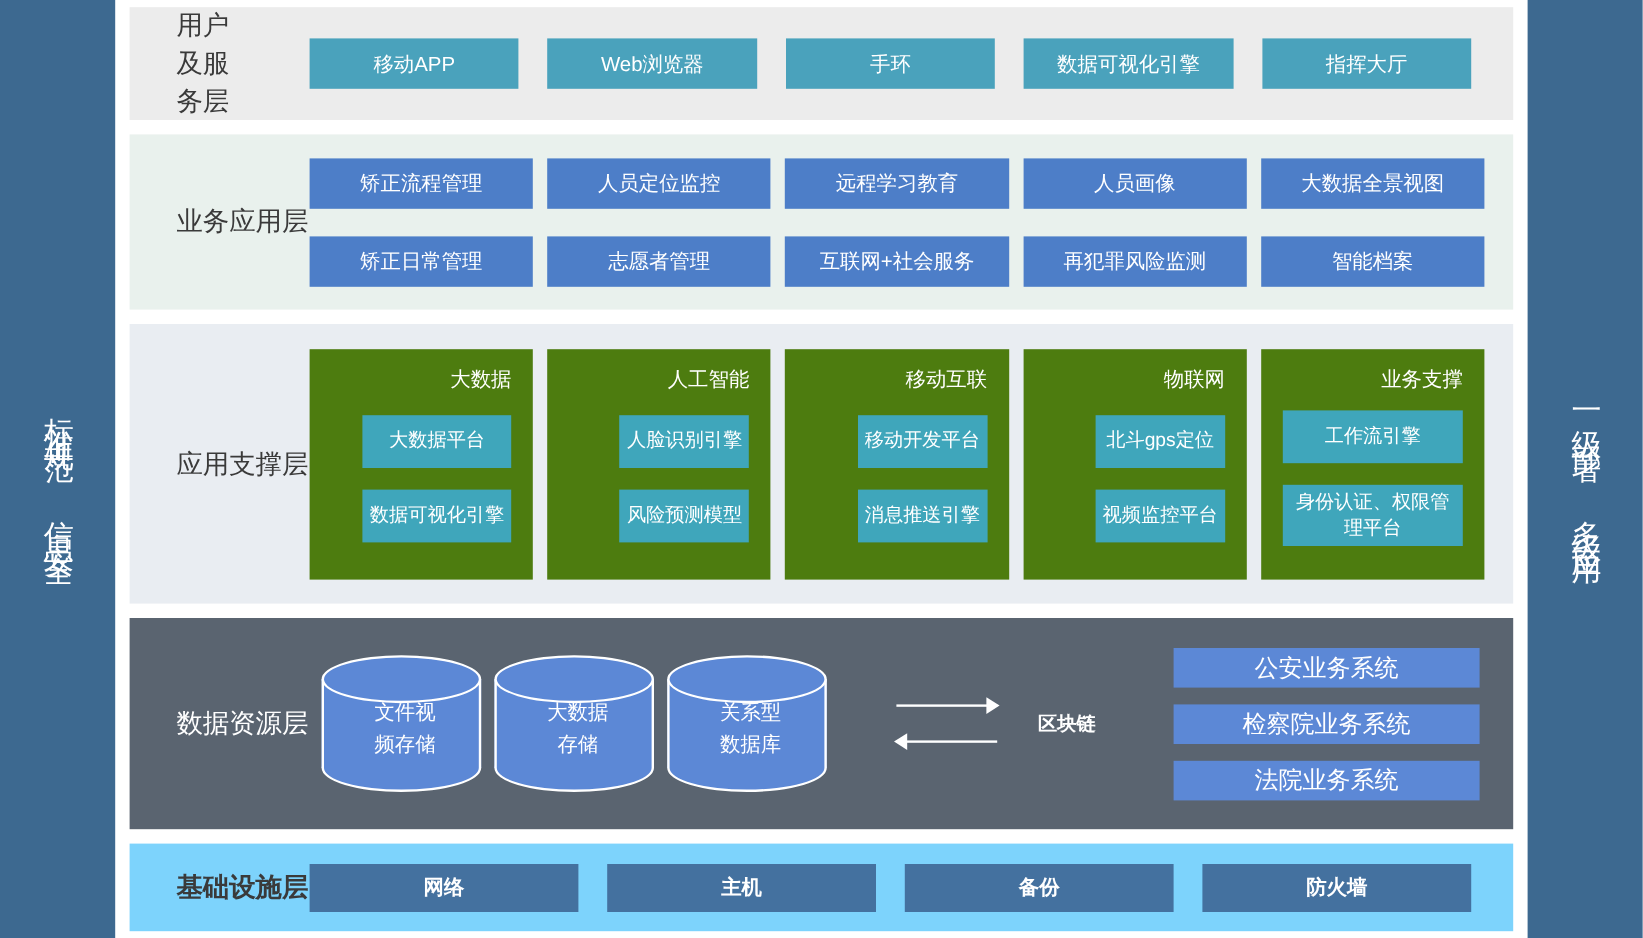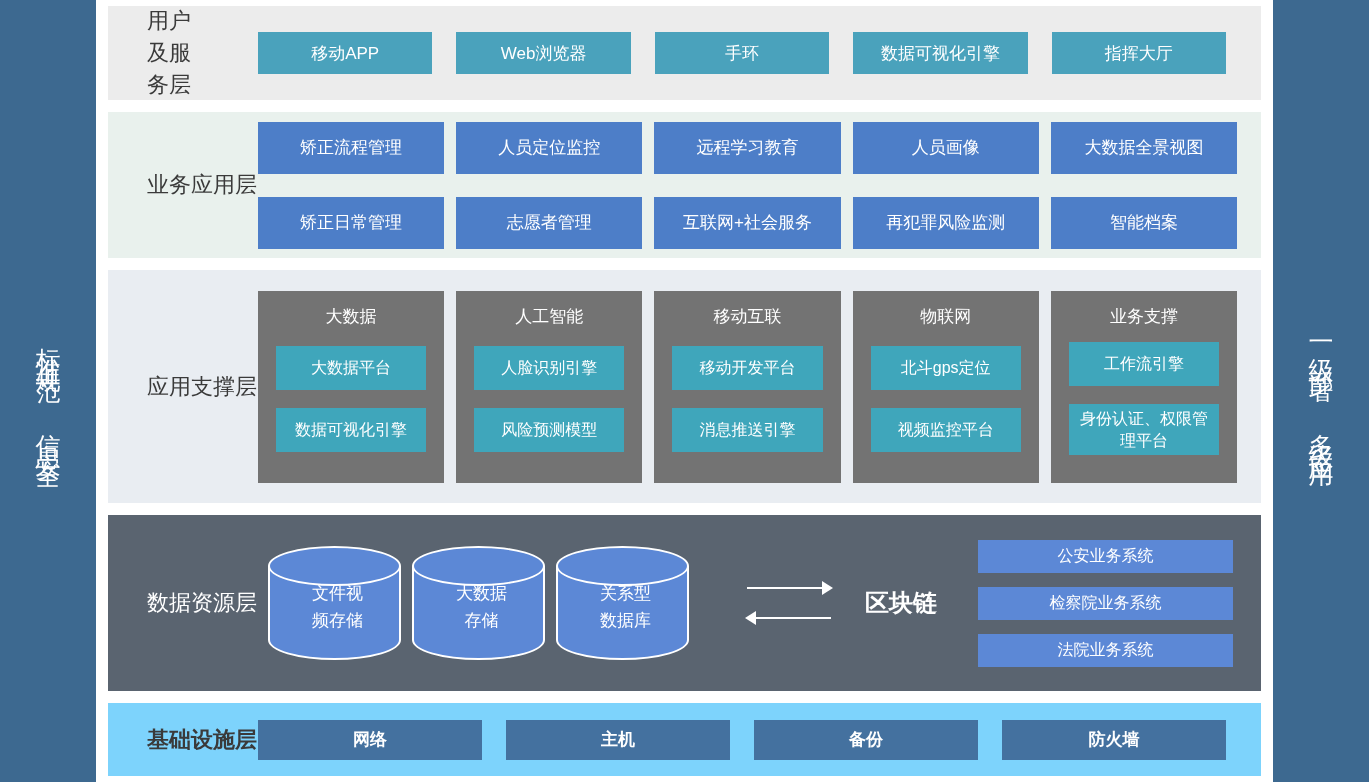"矫正流程管理" .blue { height: 52px -> 42px }
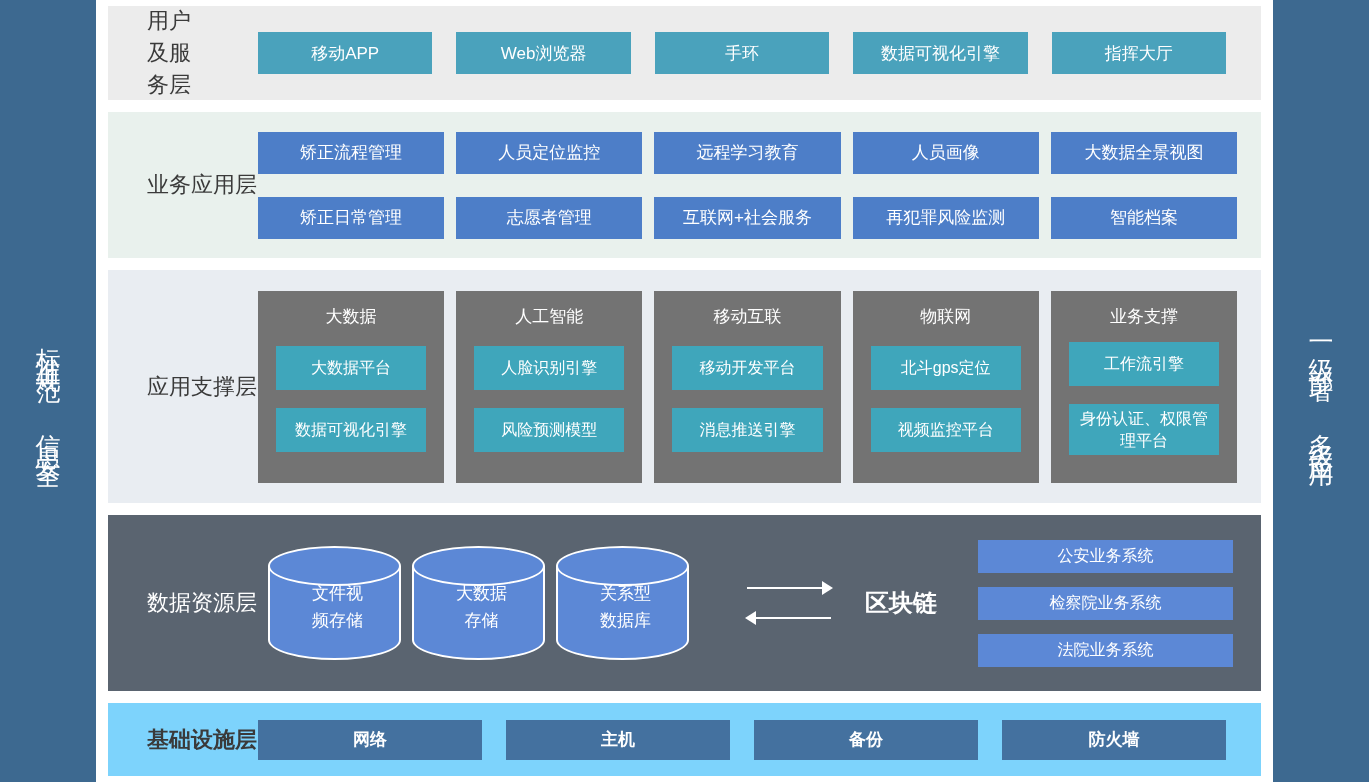"大数据" .card { align-items: none -> flex-end; background: #737373 -> #4d7c0f }
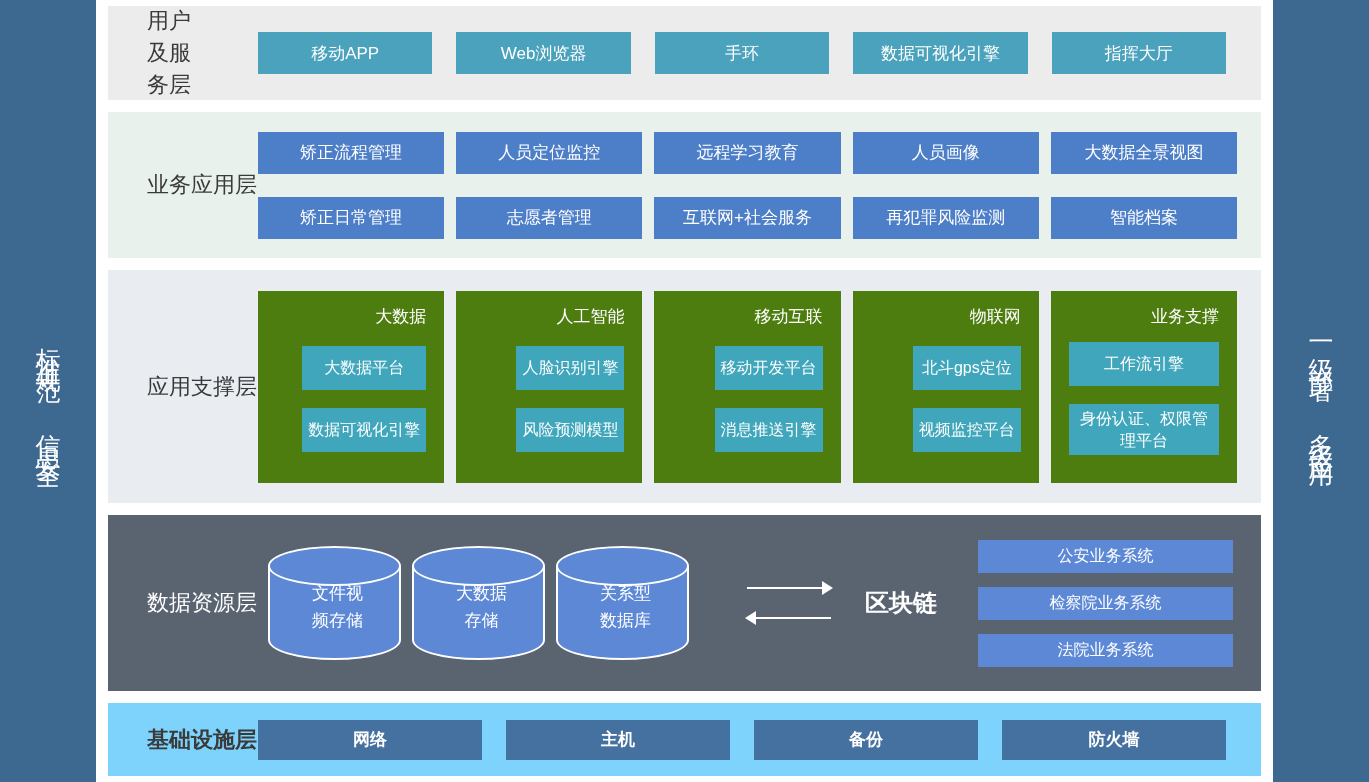"公安业务系统" .sys-btn { font-size: 16px -> 20px }
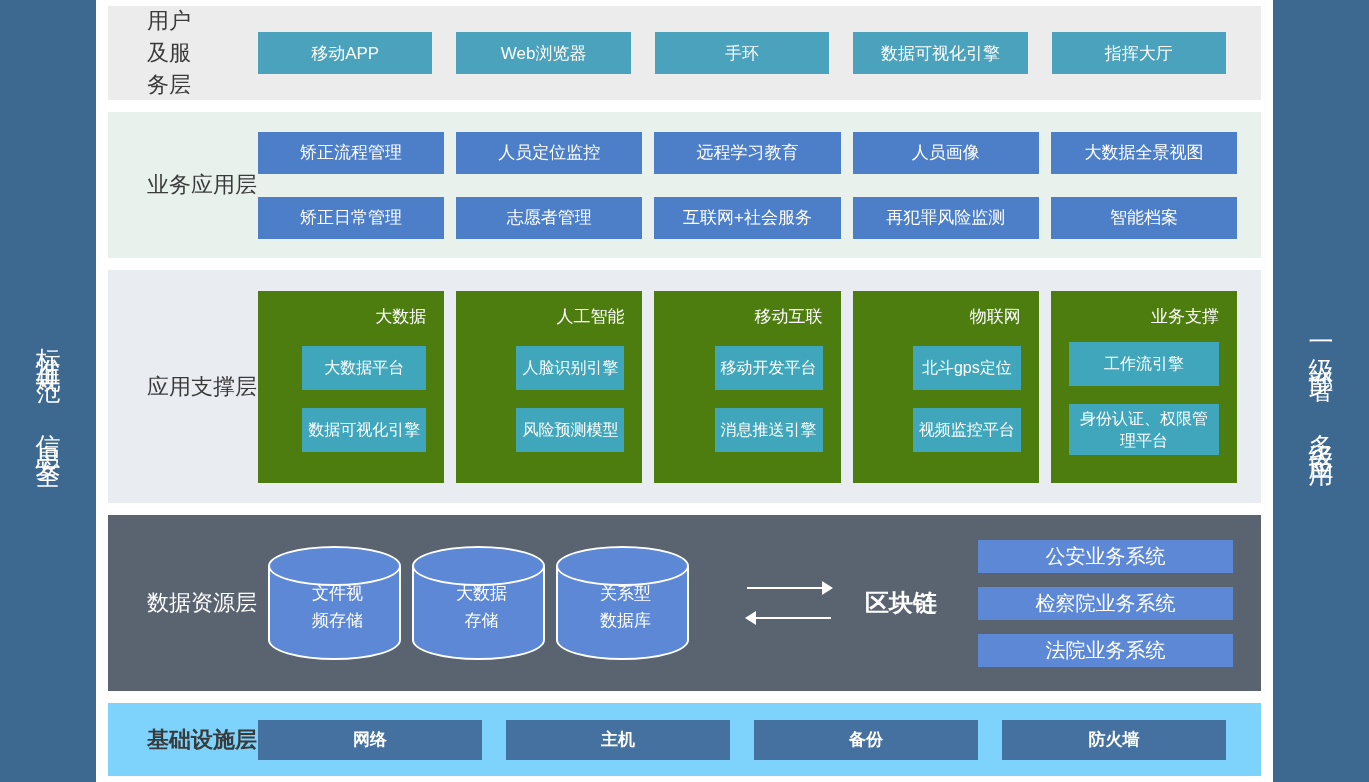"区块链" .blockchain { font-size: 24px -> 16px }
